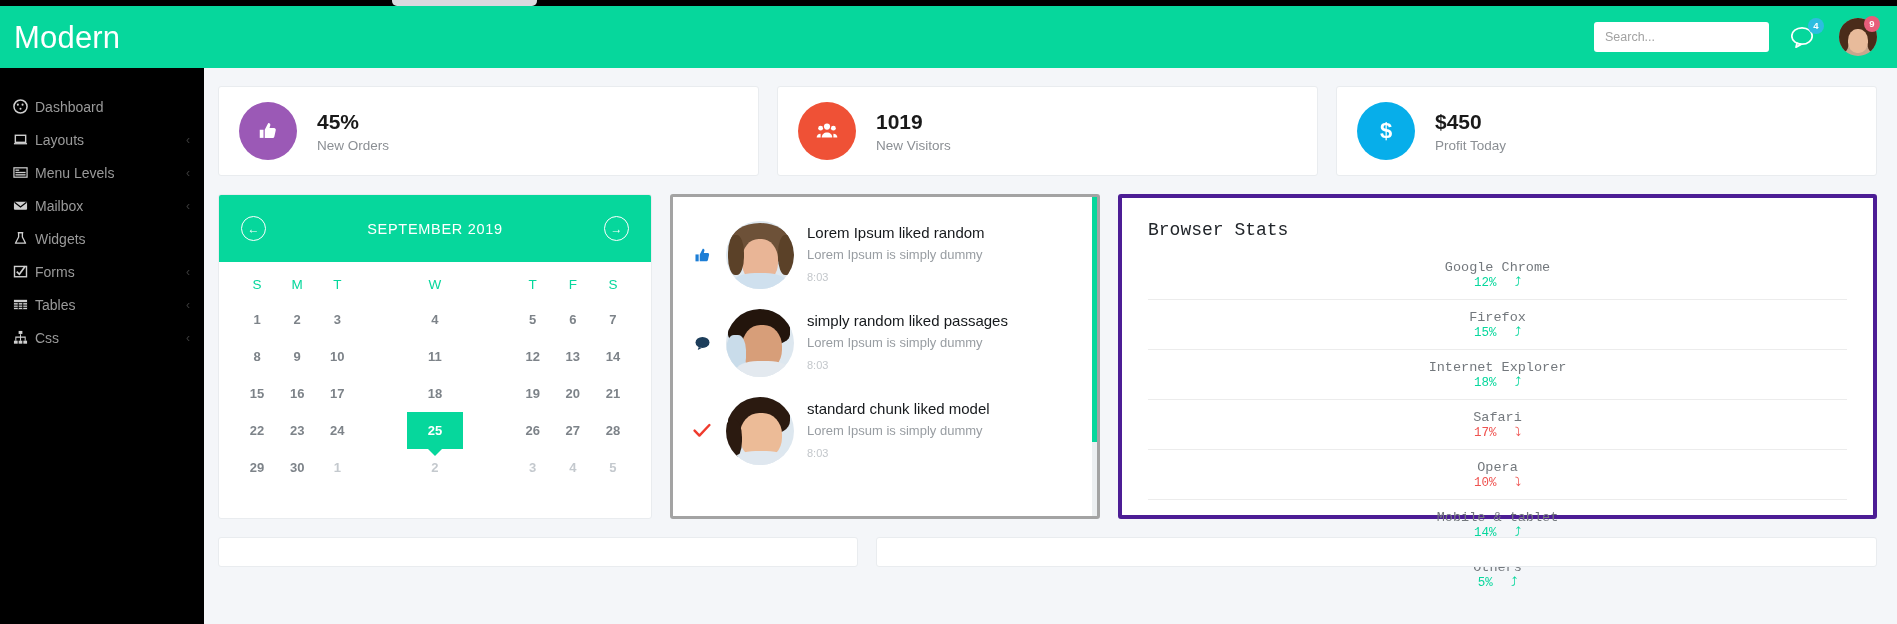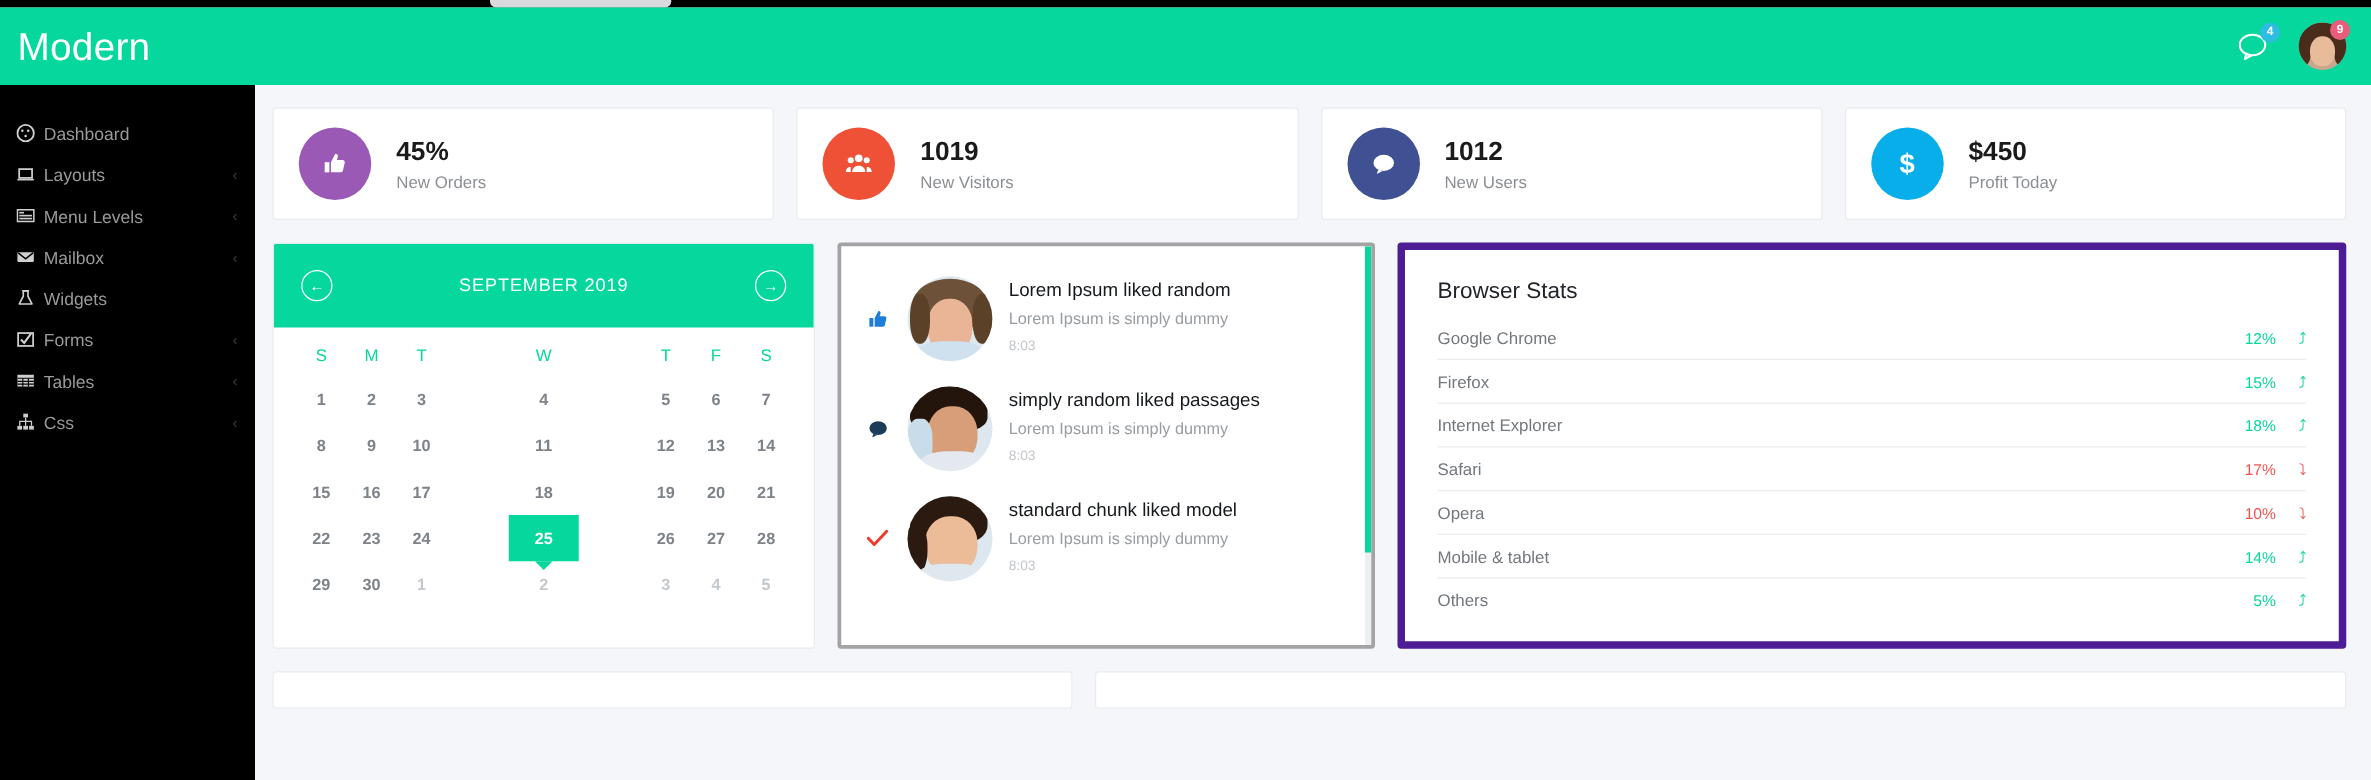"Search..." input.search-box { html: none -> <input> }
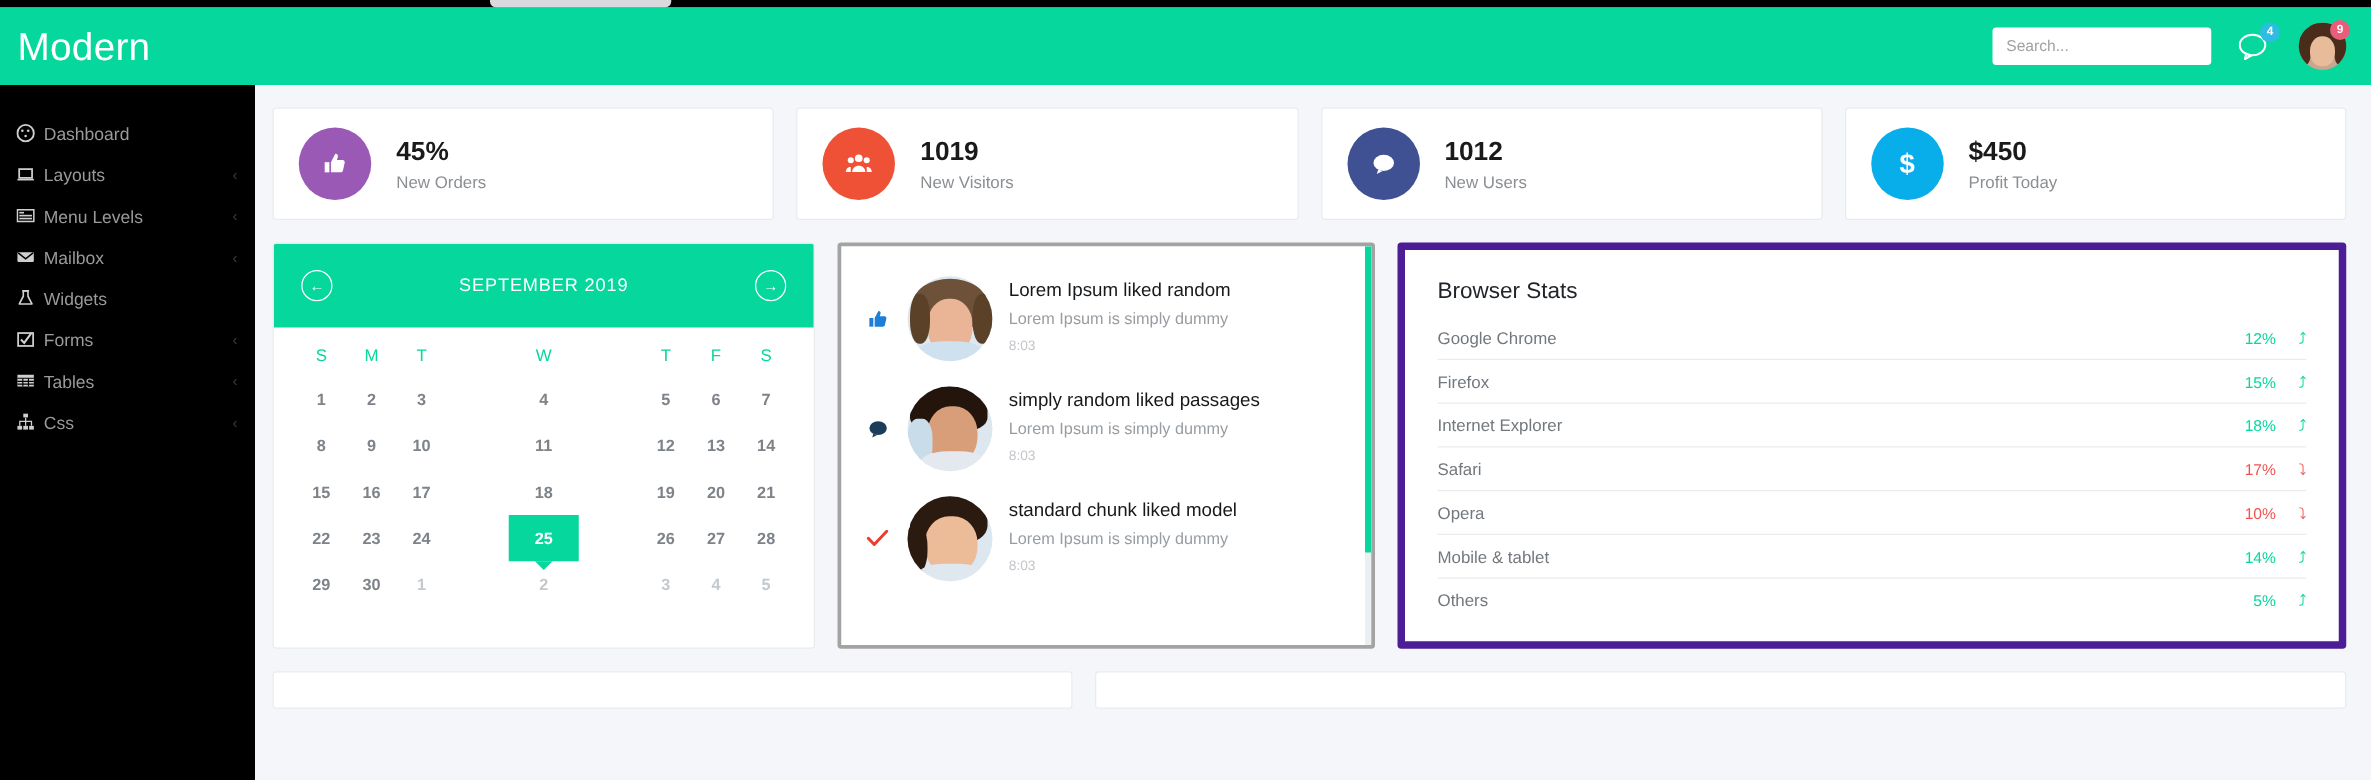"1012" div.stat-card { html: <div> <div> <svg> <ellipse></ellipse> <path></path> </svg> </div> <div> <div>1012</div> <div>New Users</div> </div> </div> -> none }
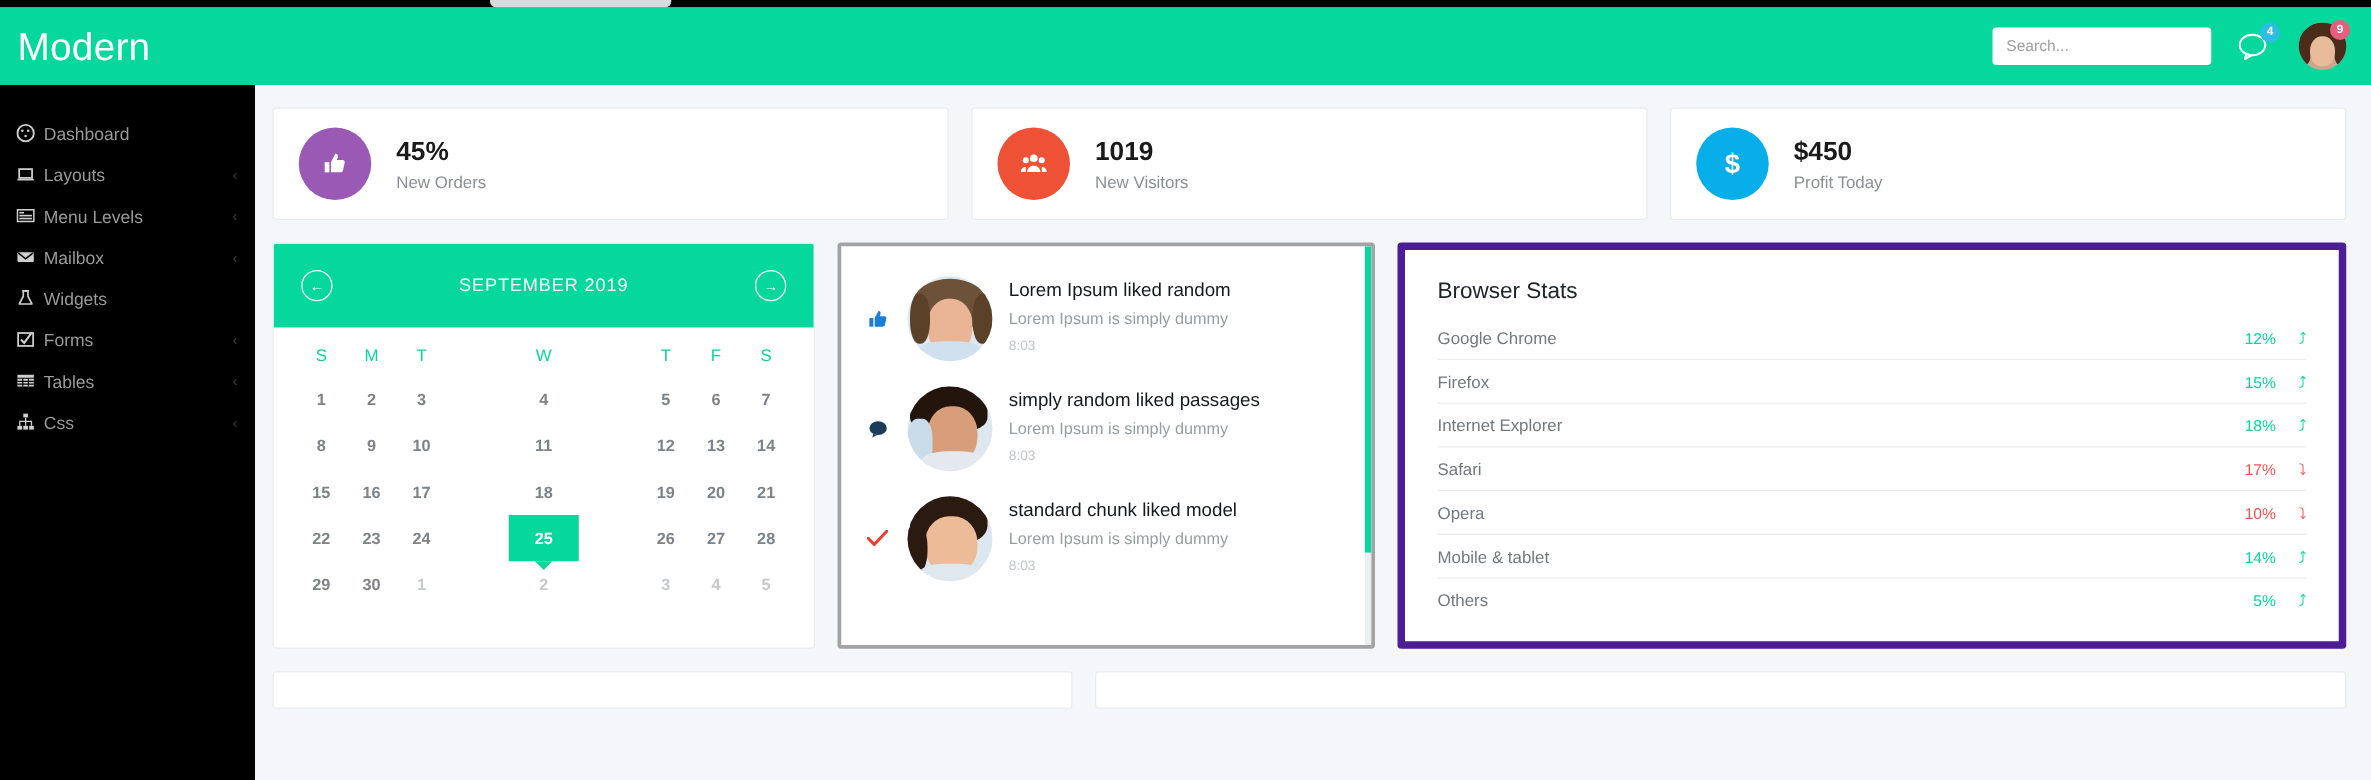"Browser Stats" .stats-card { border: 6px solid #4c1d95 -> 4px solid #4c1d95; font-family: none -> Liberation Mono, monospace }
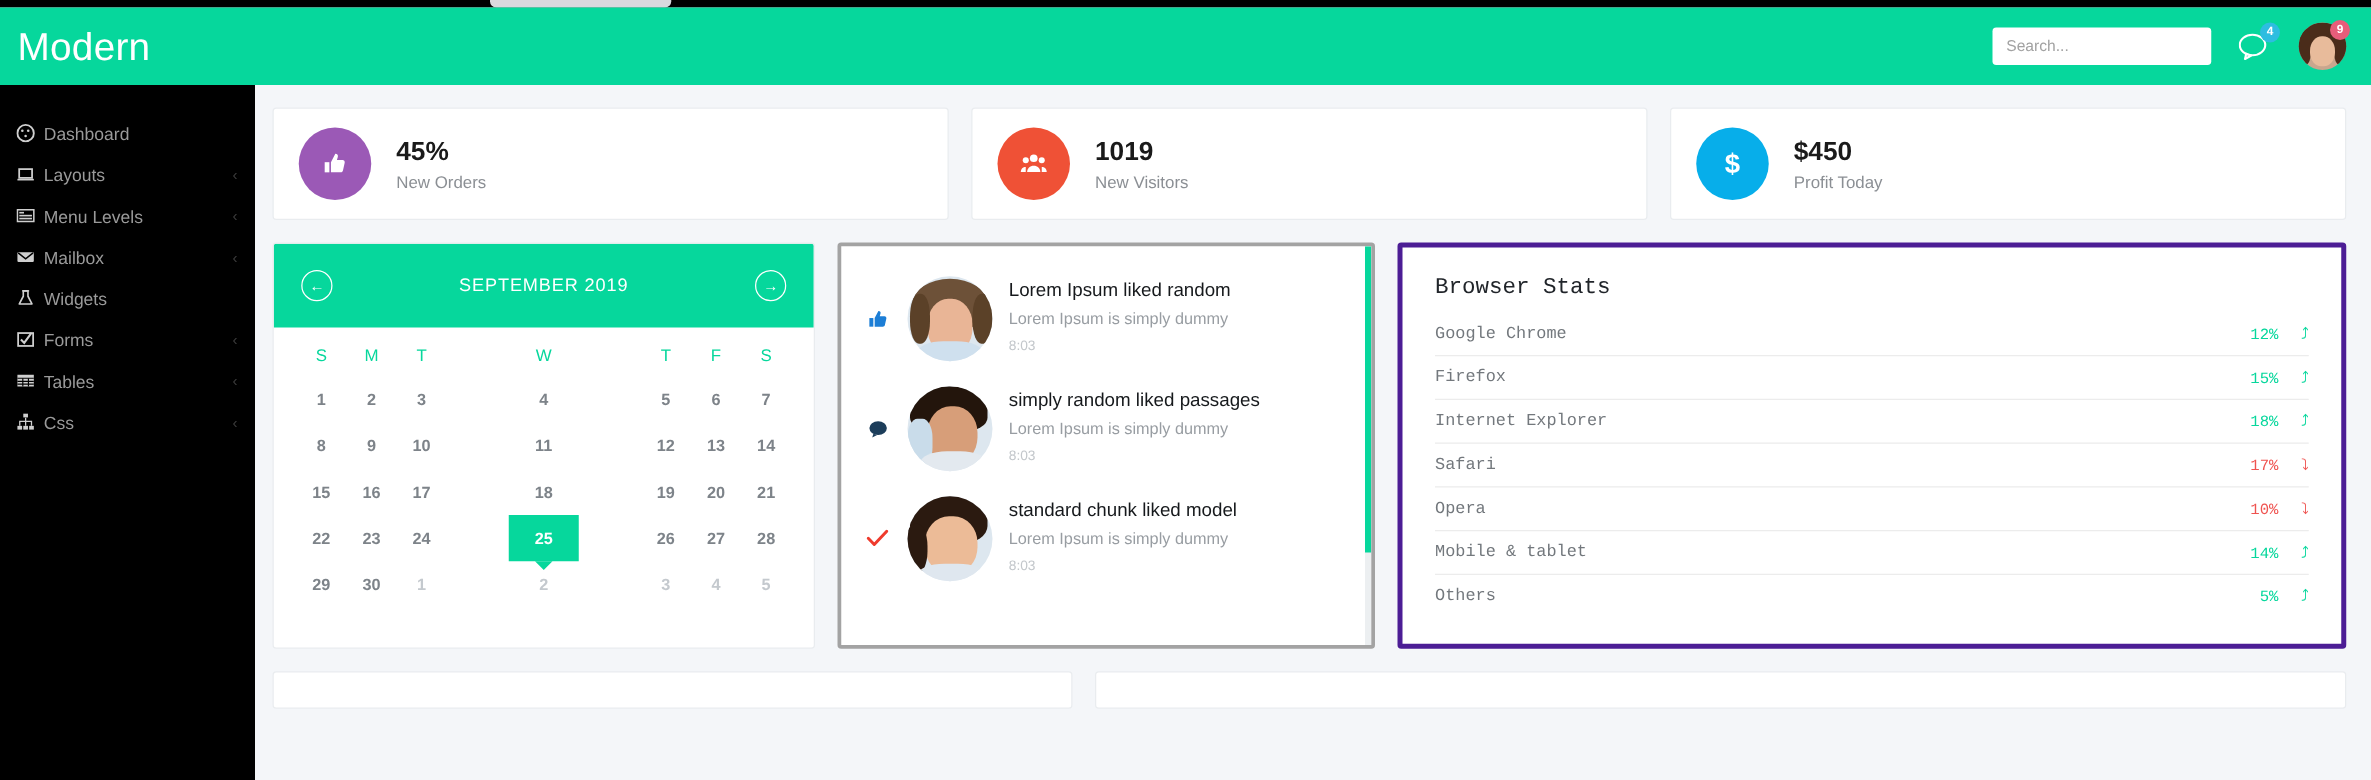"Google Chrome" .stats-list li { flex-direction: none -> column }
